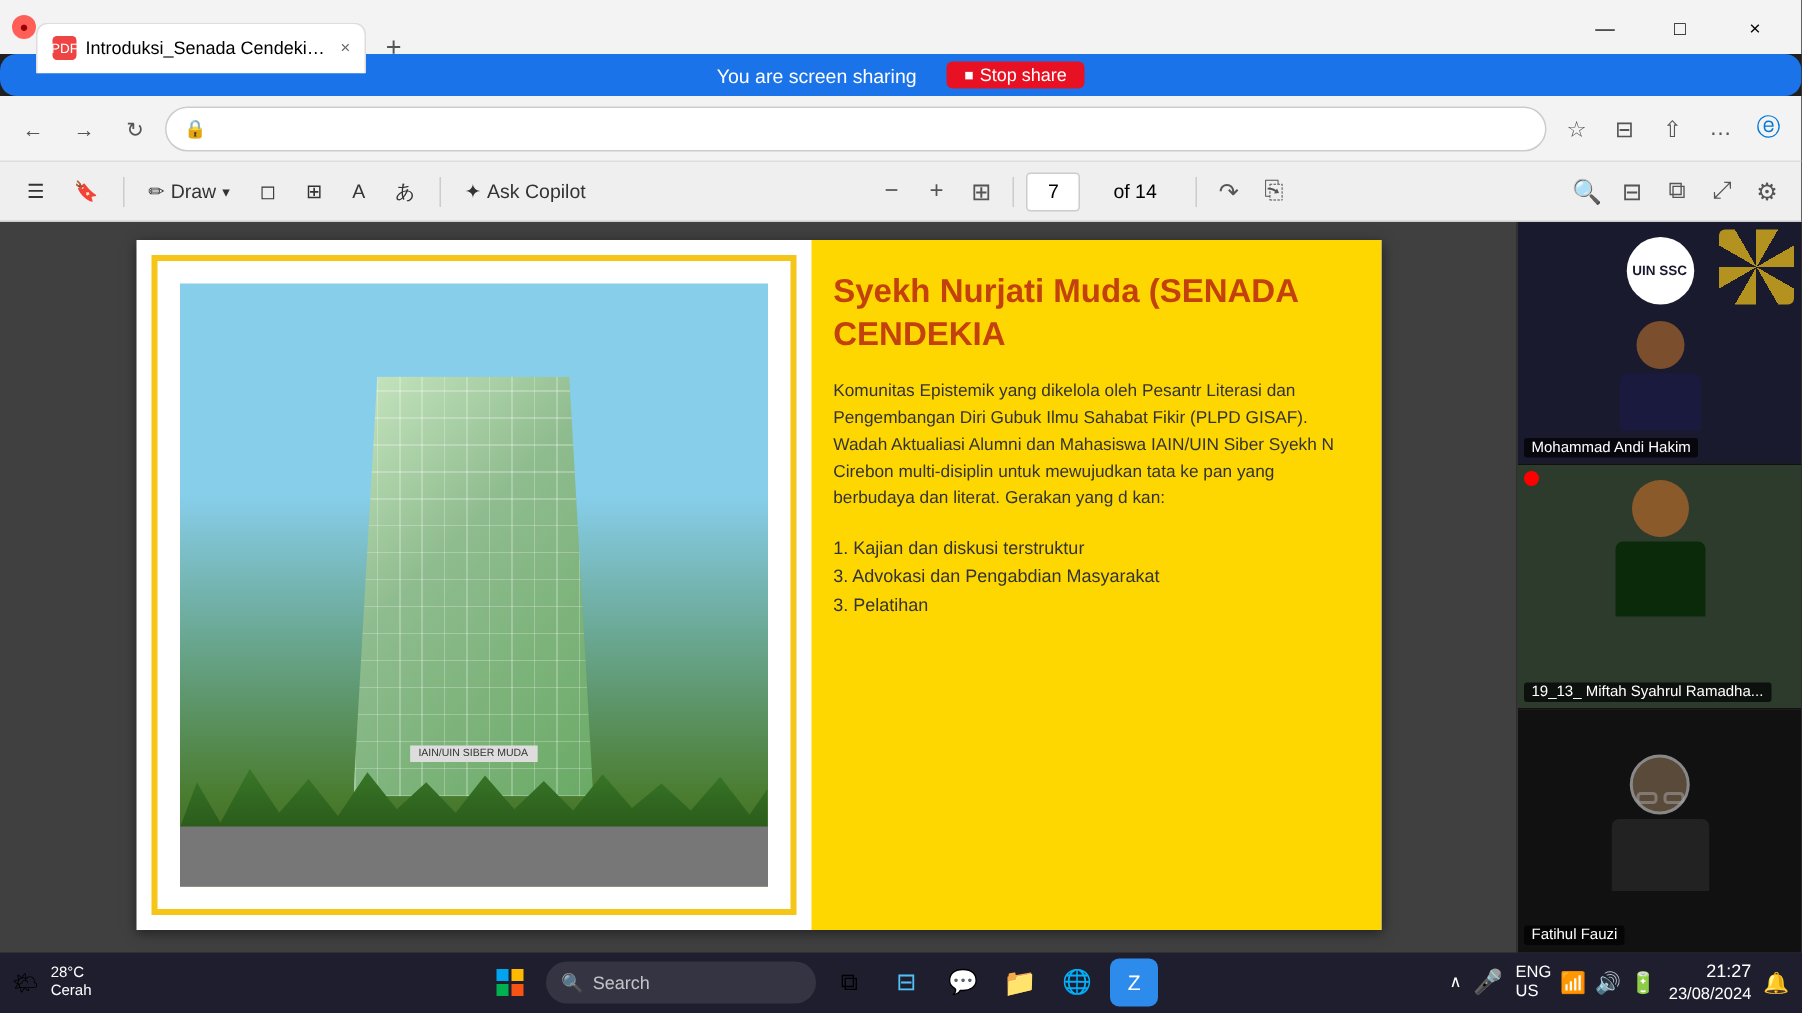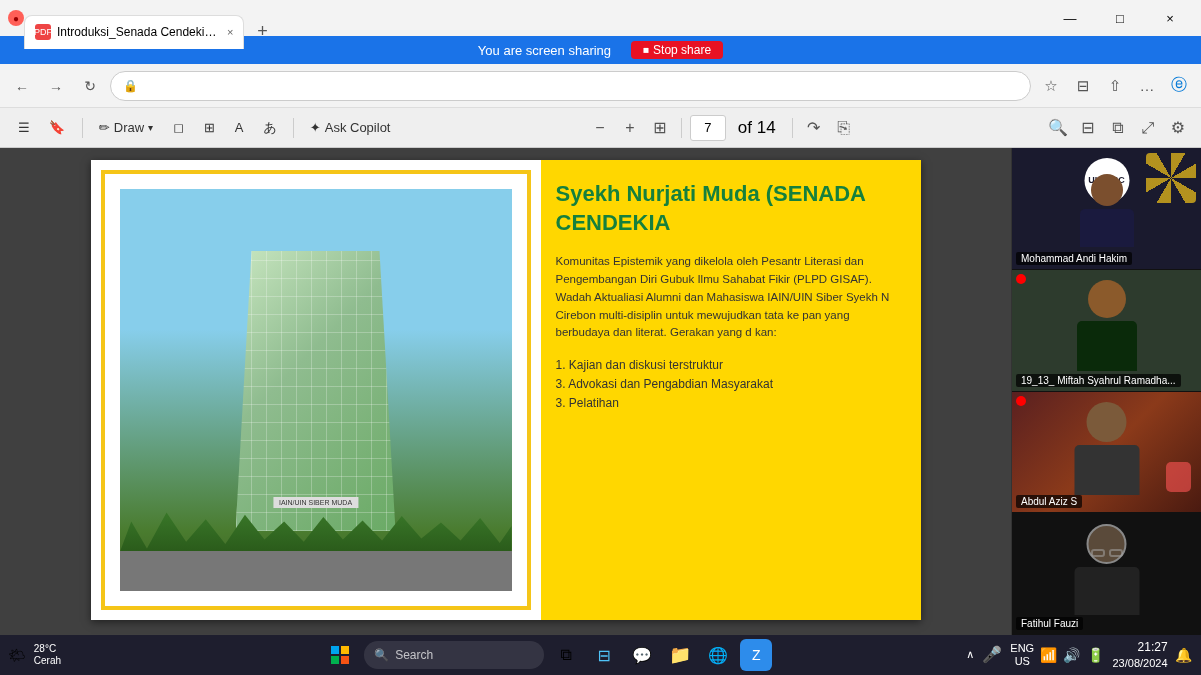"You are screen sharing" .sharing-bar { border-radius: none -> 11px }
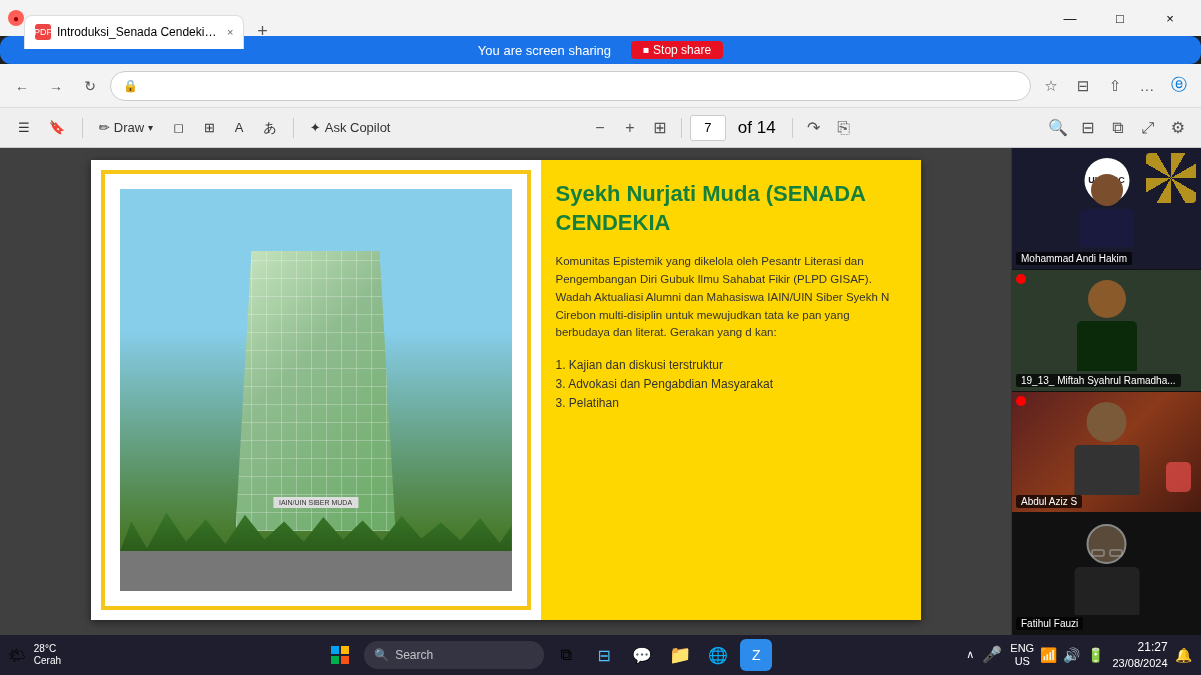"of 14" span { font-size: 17px -> 13px; margin: 0 8px -> 0 18px }
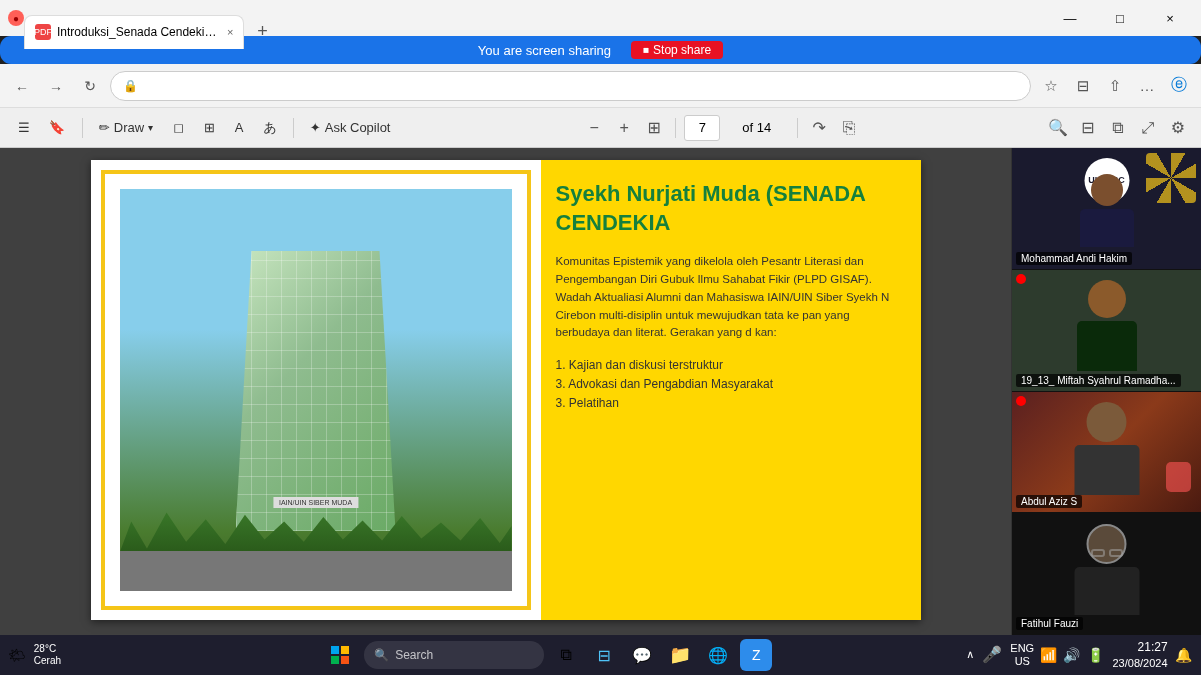"Syekh Nurjati Muda (SENADA CENDEKIA" .pdf-title { color: #15803d -> #c2410c }
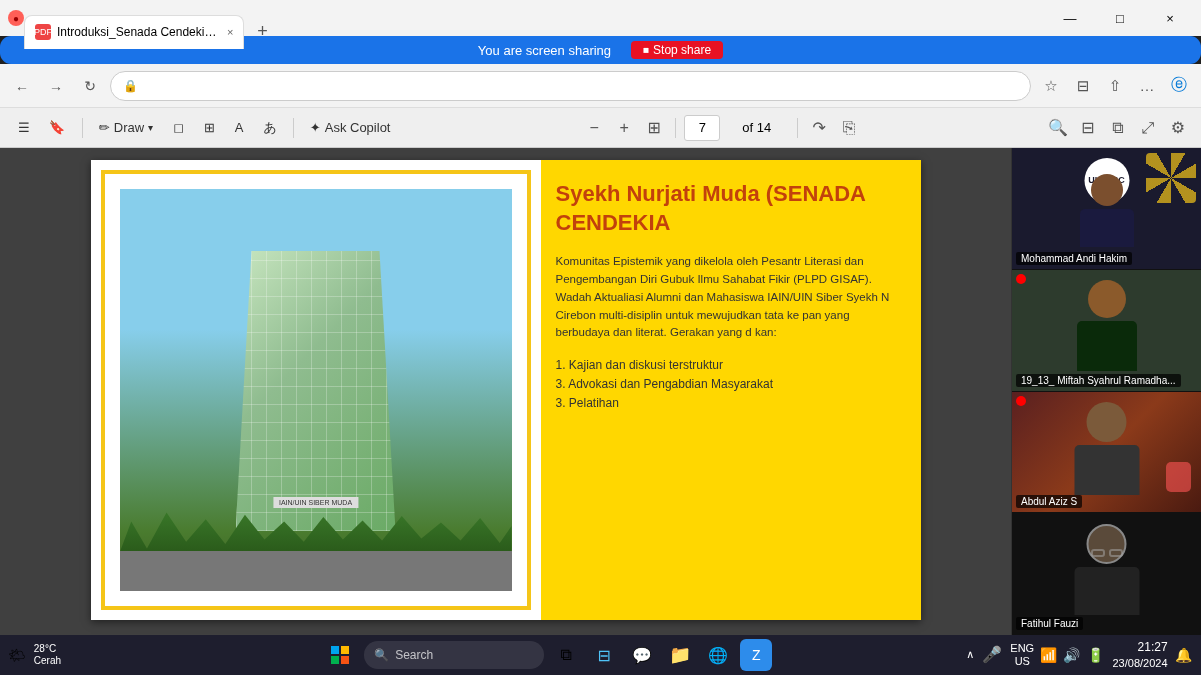"Abdul Aziz S" div.video-panel { html: <div> <div> <div> <div></div> <div></div> </div> <div></div> <div></div> </div> <div>Abdul Aziz S</div> </div> -> none }
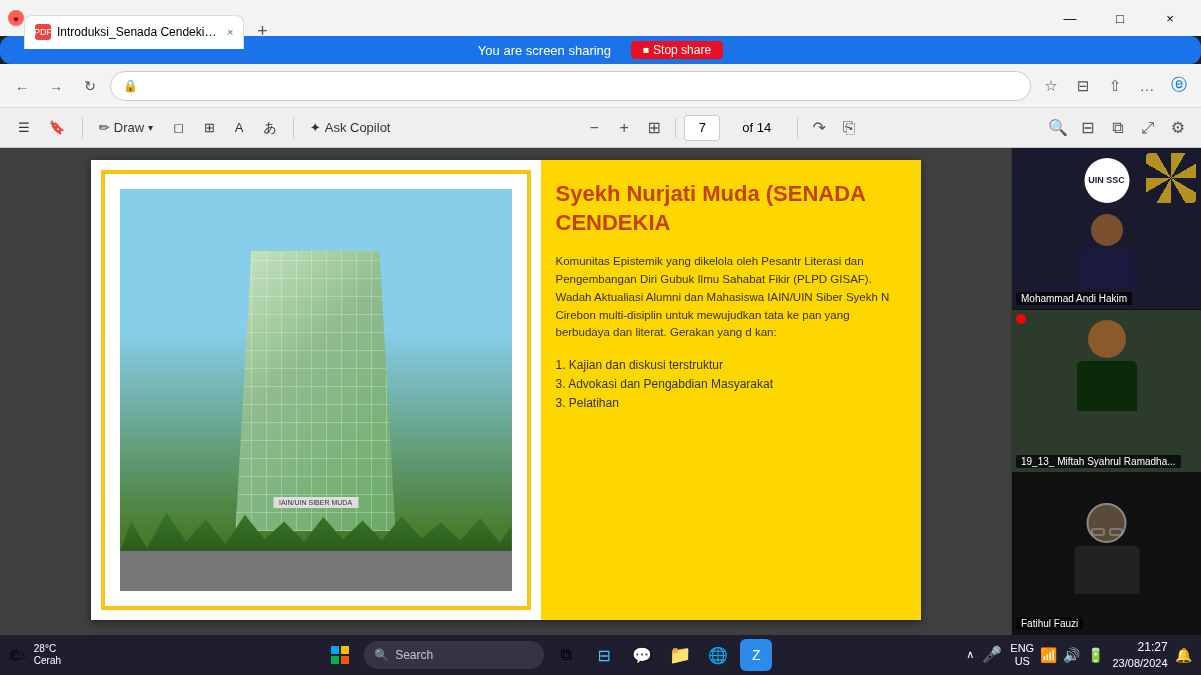"ENG" span { text-align: center -> left }
